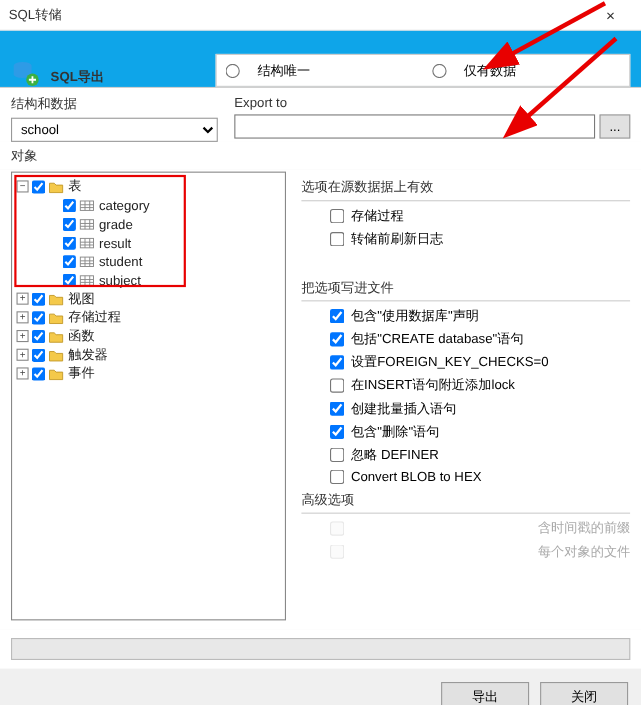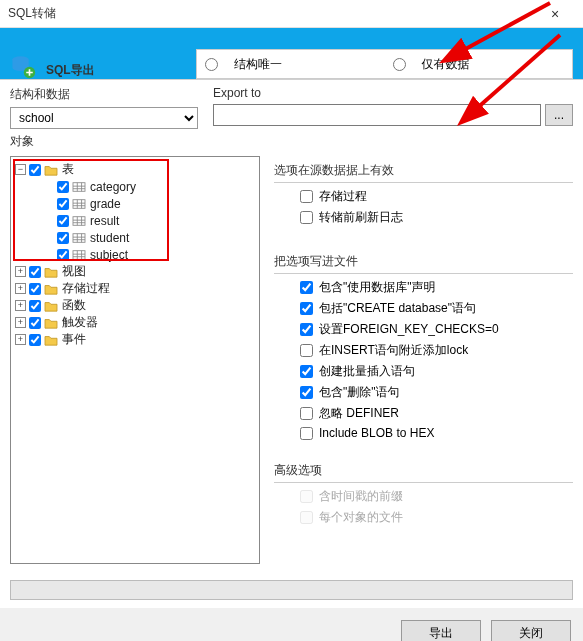"Include BLOB to HEX" span { text: Include -> Convert }
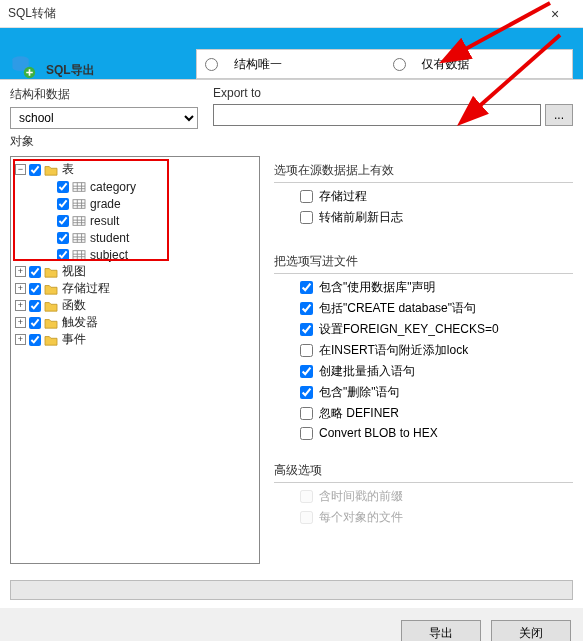"高级选项" div.section-title { margin-top: 20px -> 4px }
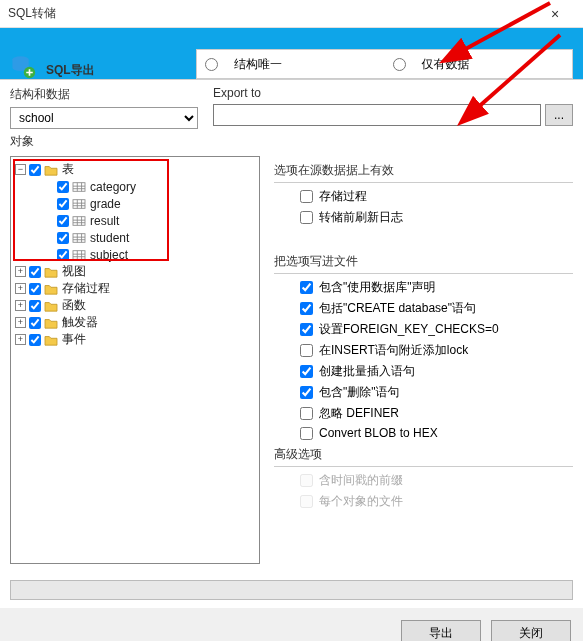"含时间戳的前缀" .opt-row.disabled { justify-content: none -> space-between }
